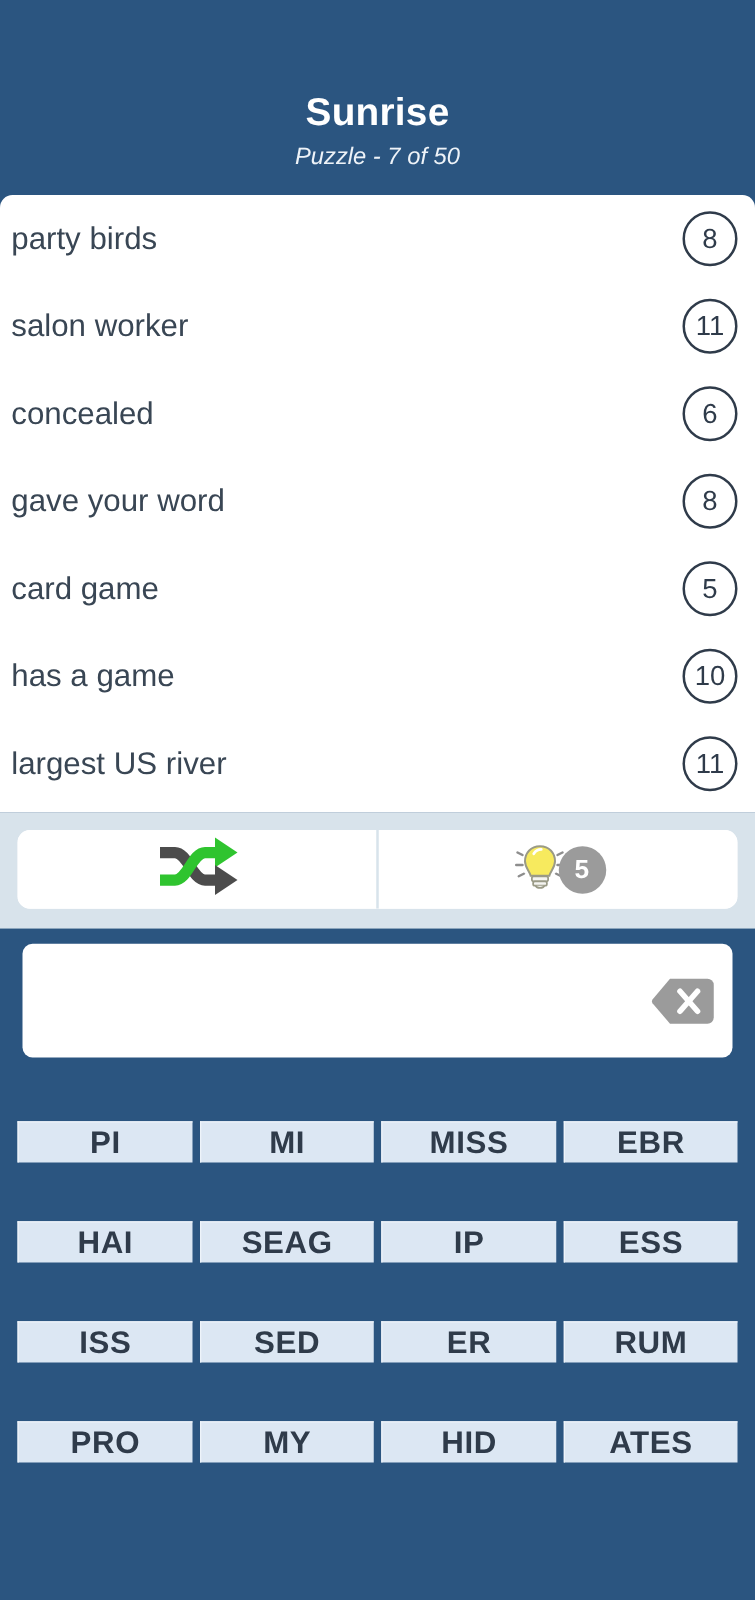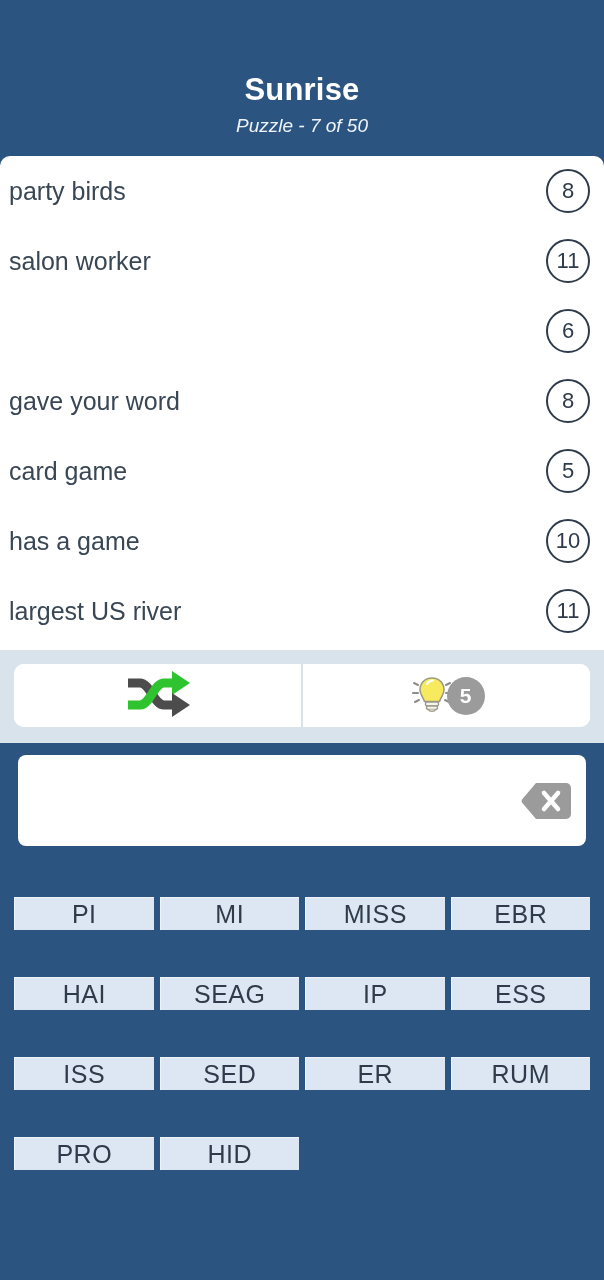"concealed" span.clue-text { html: none -> <span>concealed</span> }
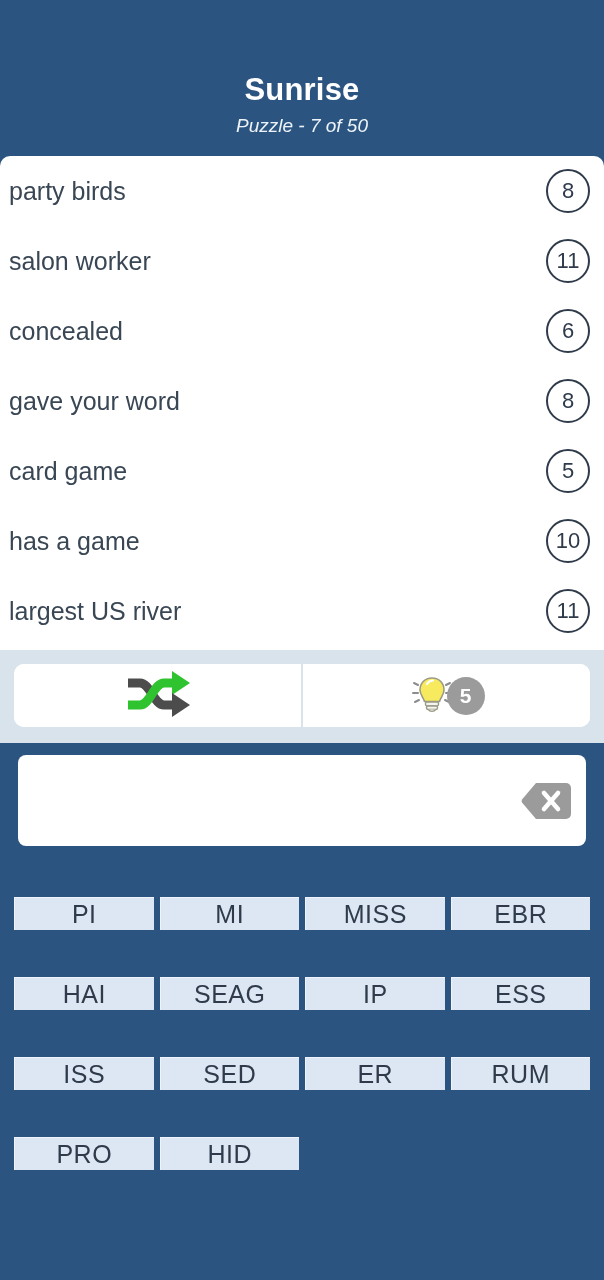"PI" .tile { font-weight: normal -> bold }
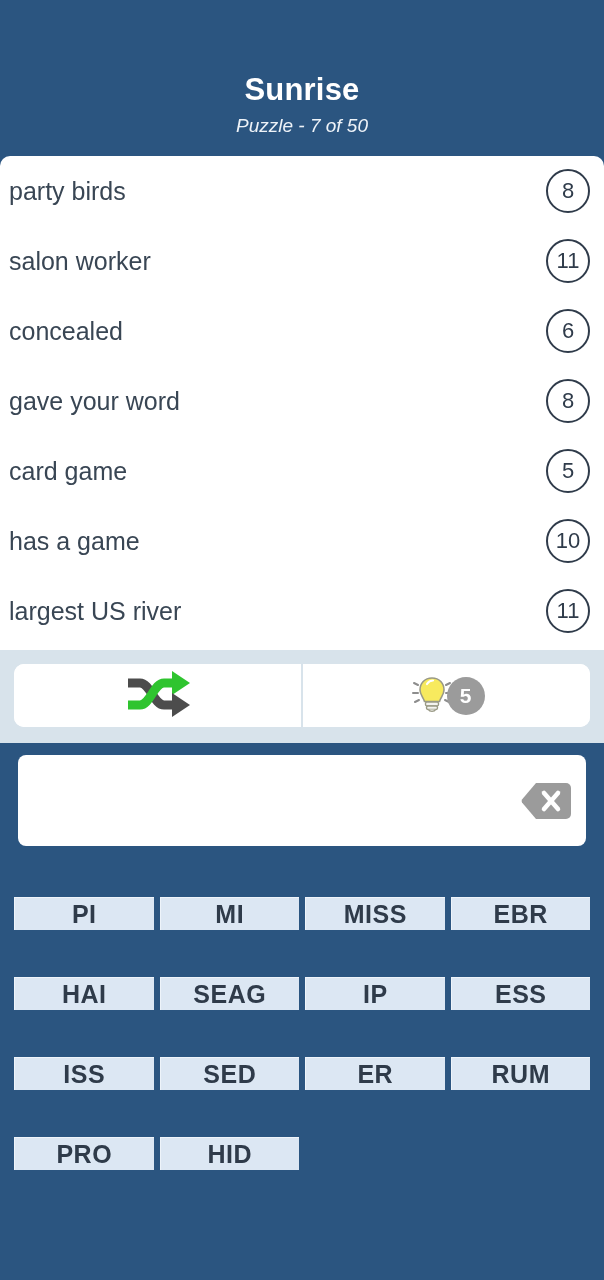"MY" div.tile { html: none -> <div>MY</div> }
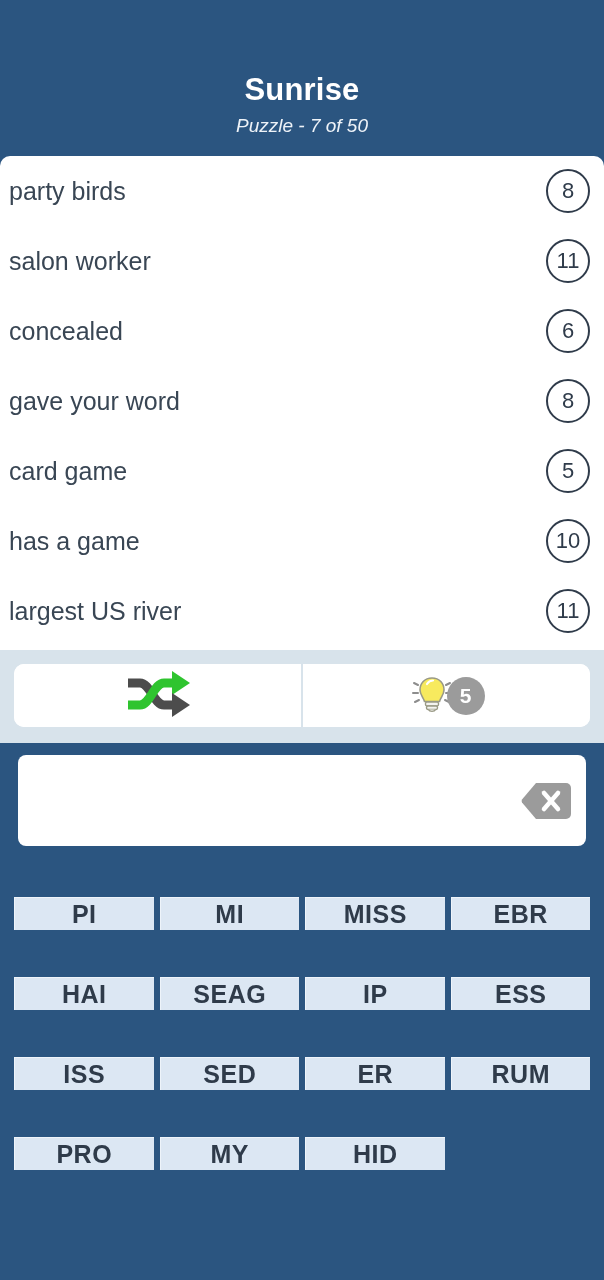"ATES" div.tile { html: none -> <div>ATES</div> }
